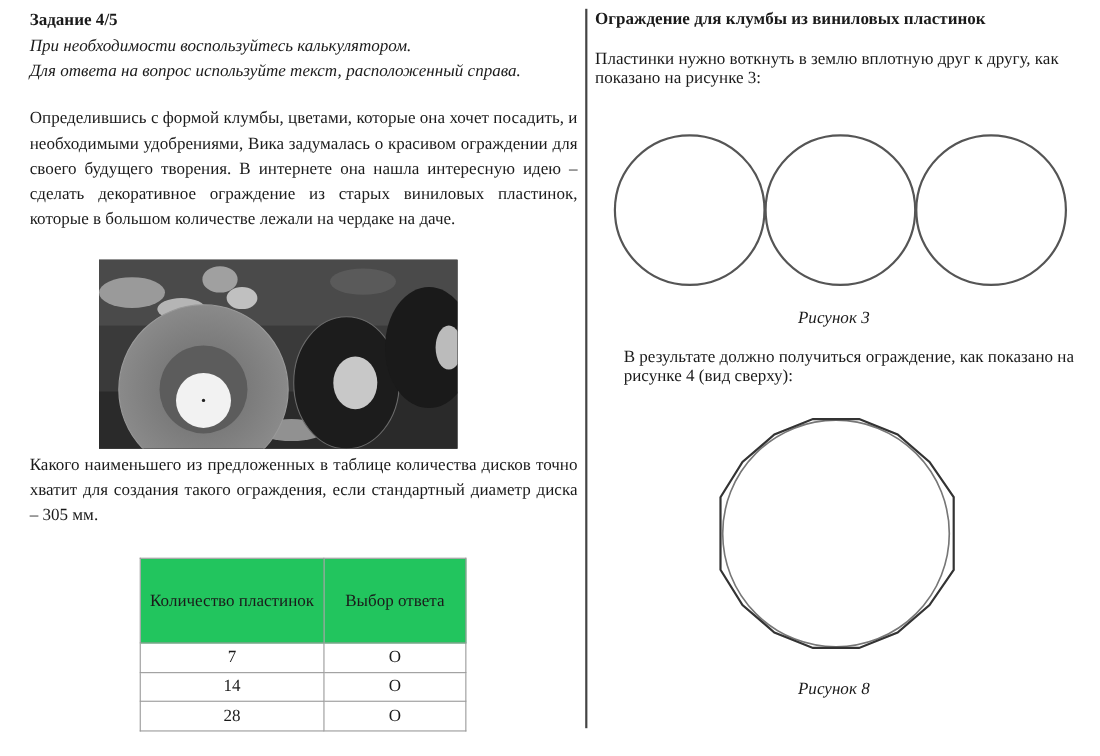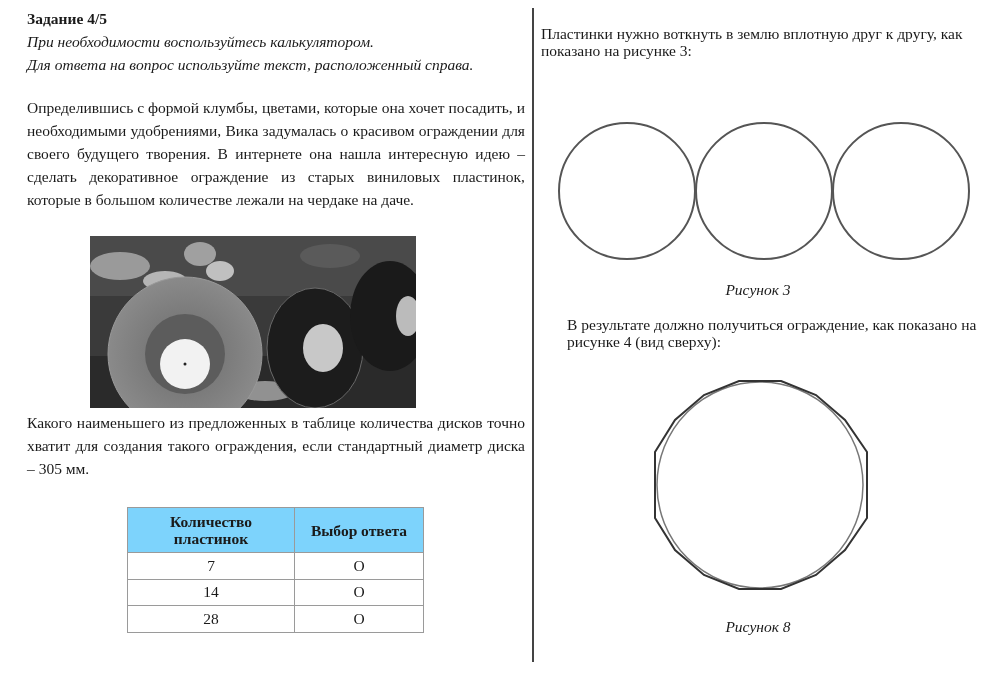"Ограждение для клумбы из виниловых" p.r-title { html: none -> <p>Ограждение для клумбы из виниловых пластинок</p> }
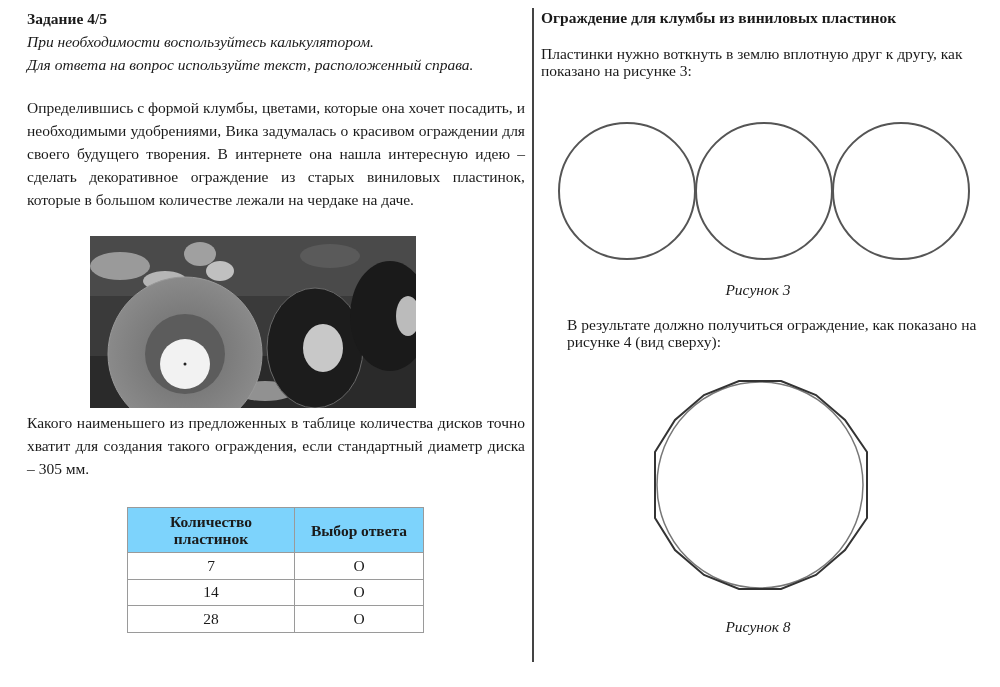"Количество пластинок" table.answers th { background: #7dd3fc -> #22c55e; font-weight: bold -> normal; padding: 0 4px -> 16px 4px }
